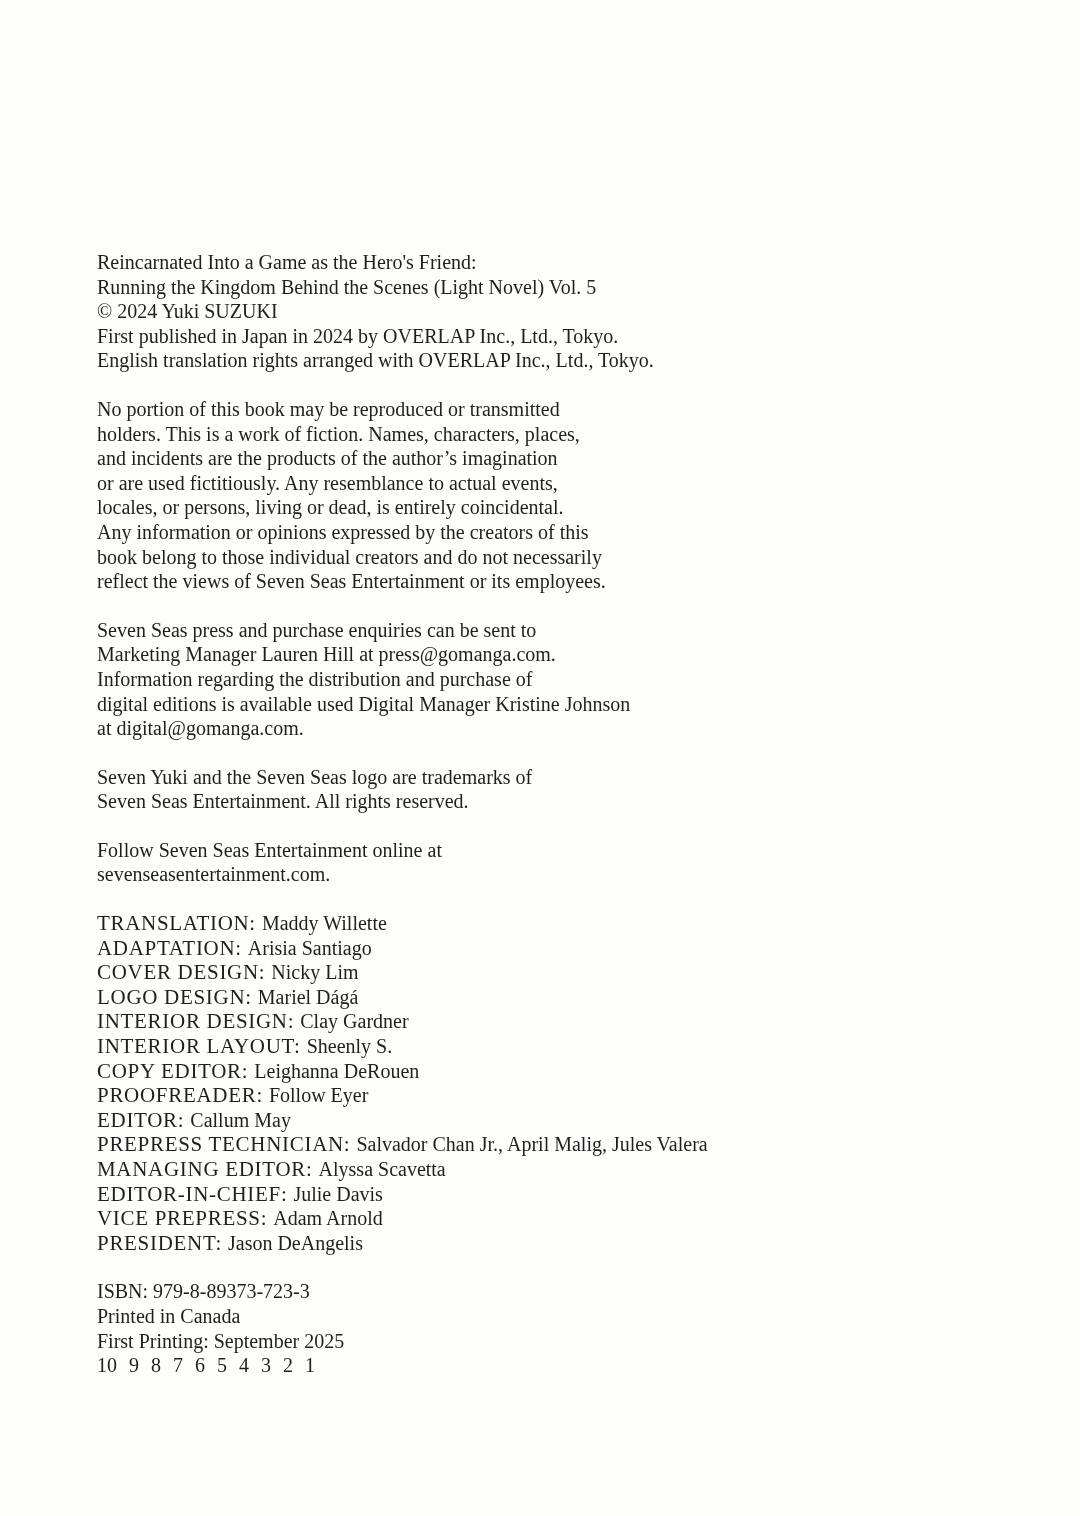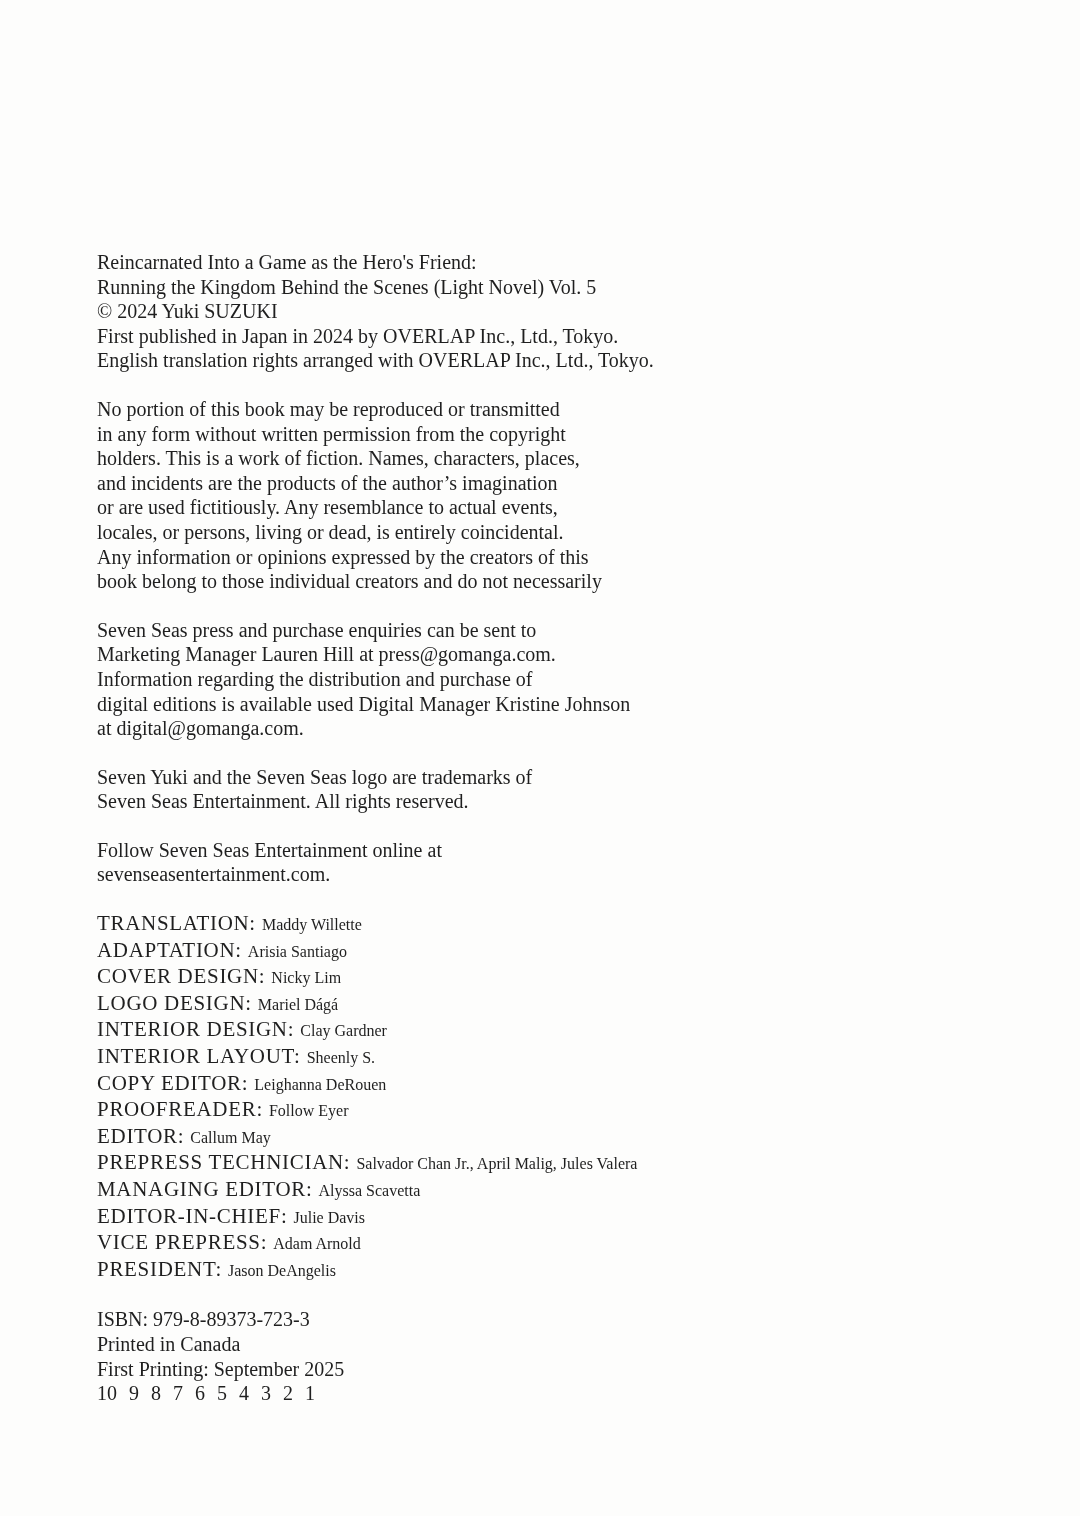"in any form without written" div.line { html: <div>in any form without written permission from the copyright</div> -> none }
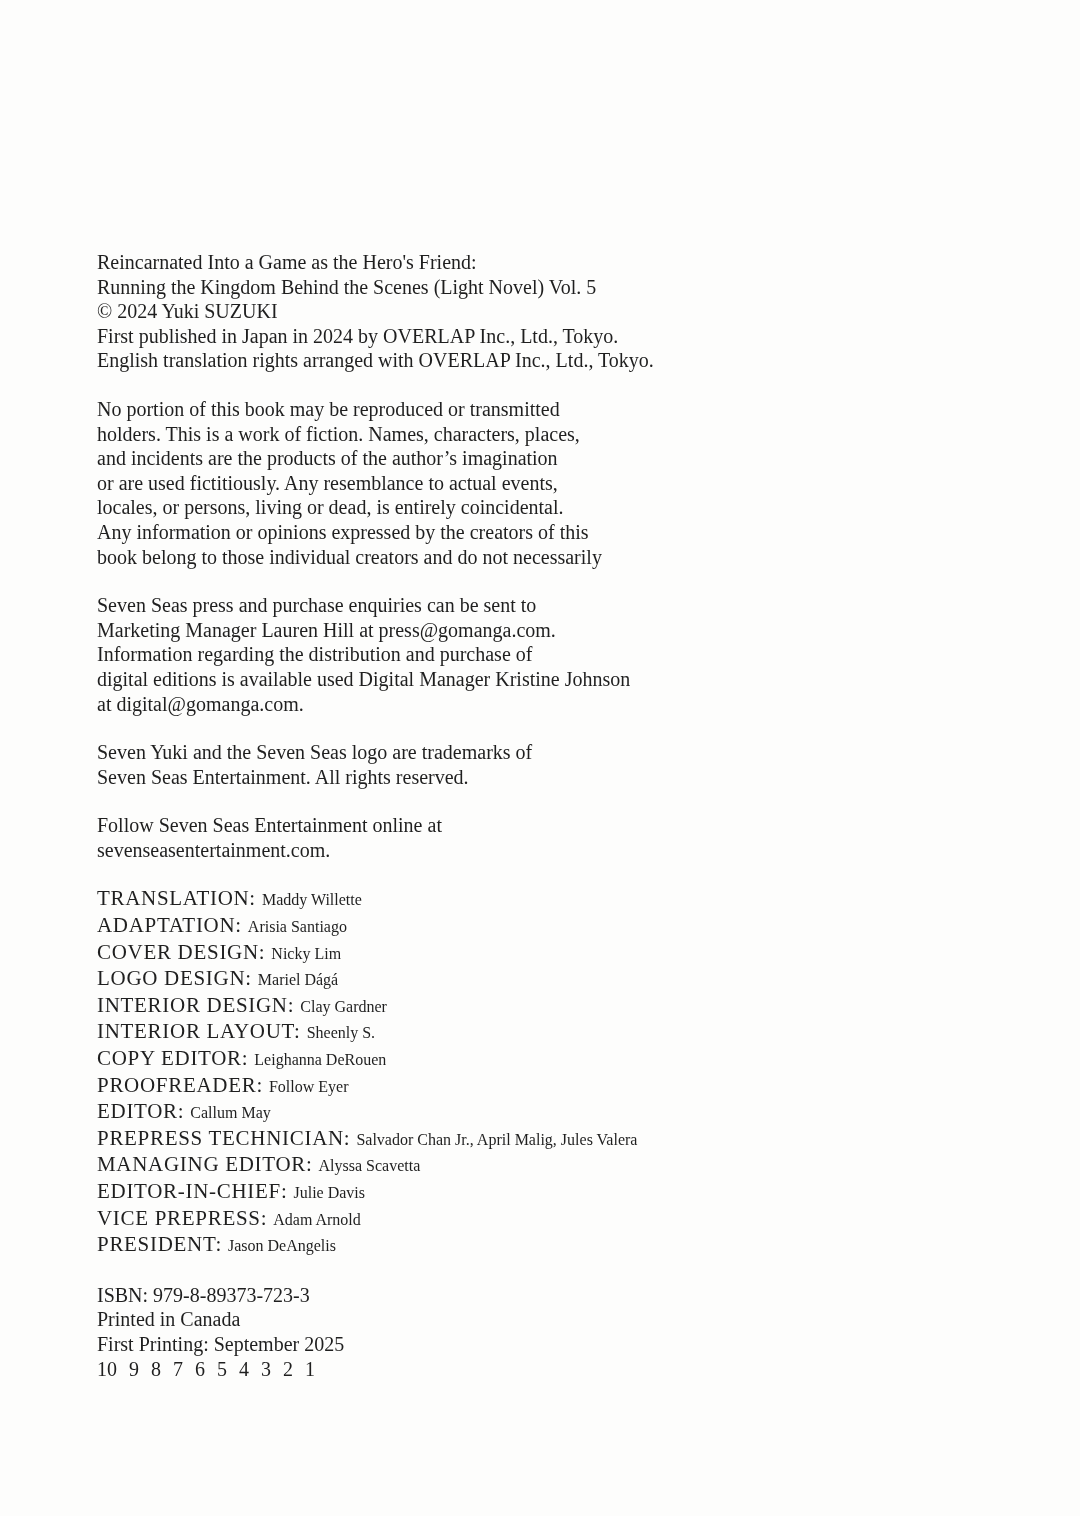"reflect the views of Seven" div.line { html: none -> <div>reflect the views of Seven Seas Entertainment or its employees.</div> }
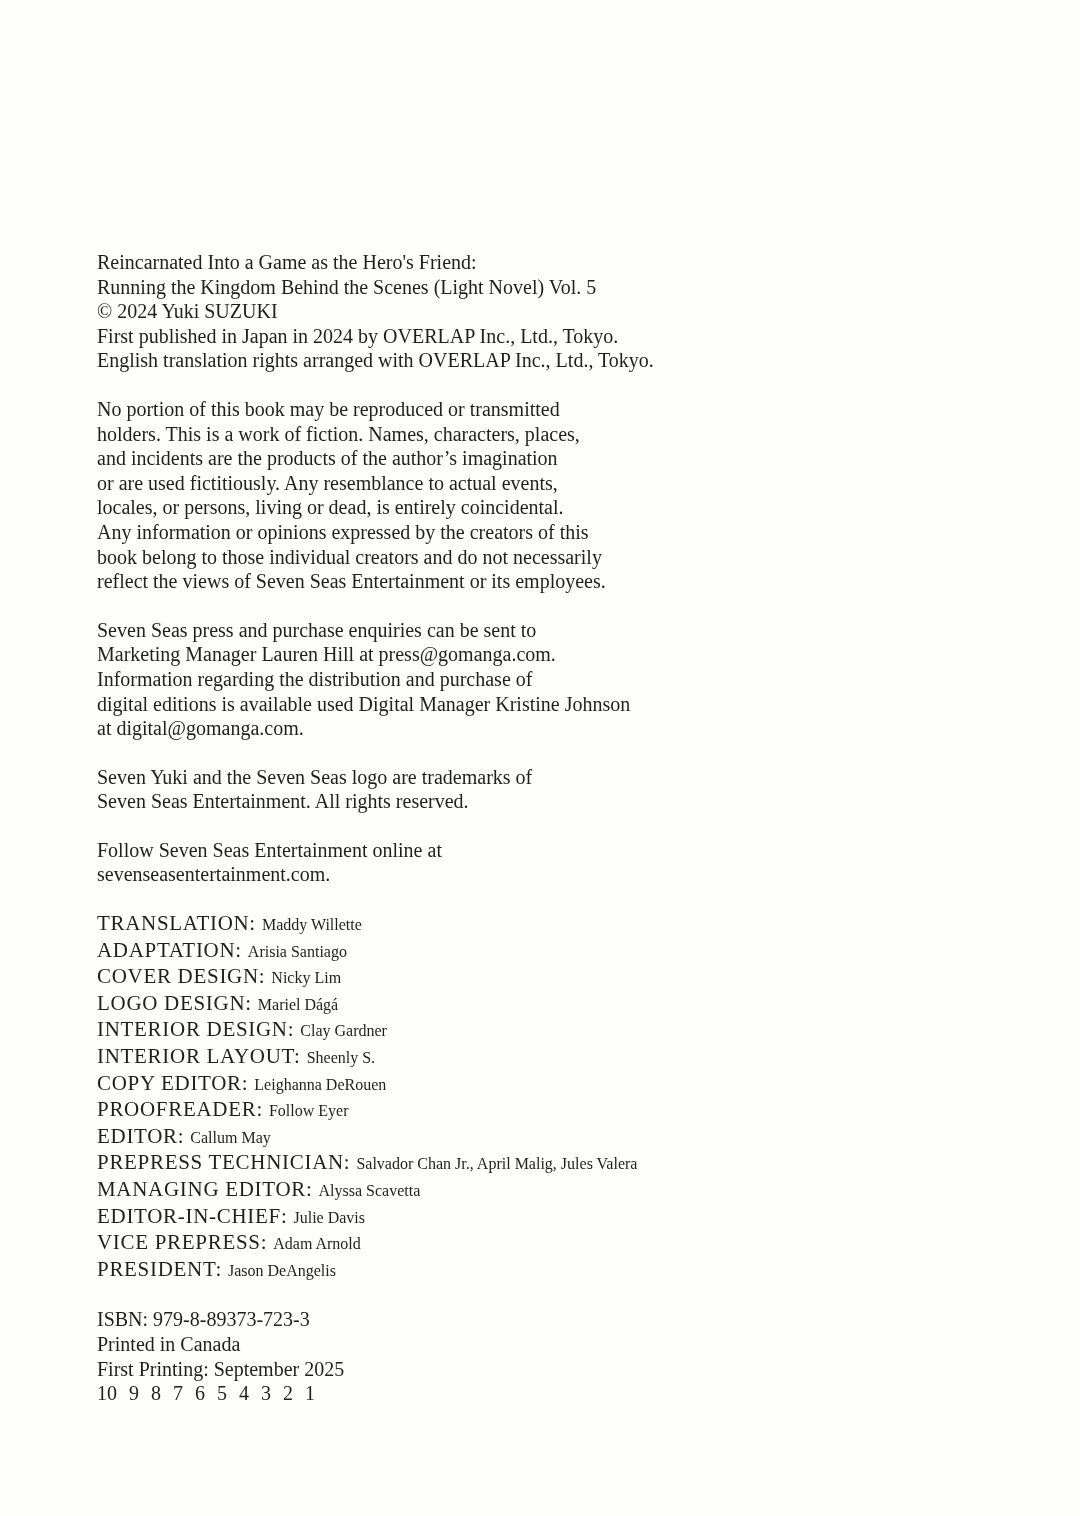"Maddy Willette" .credit-name { font-size: 16px -> 20px }
